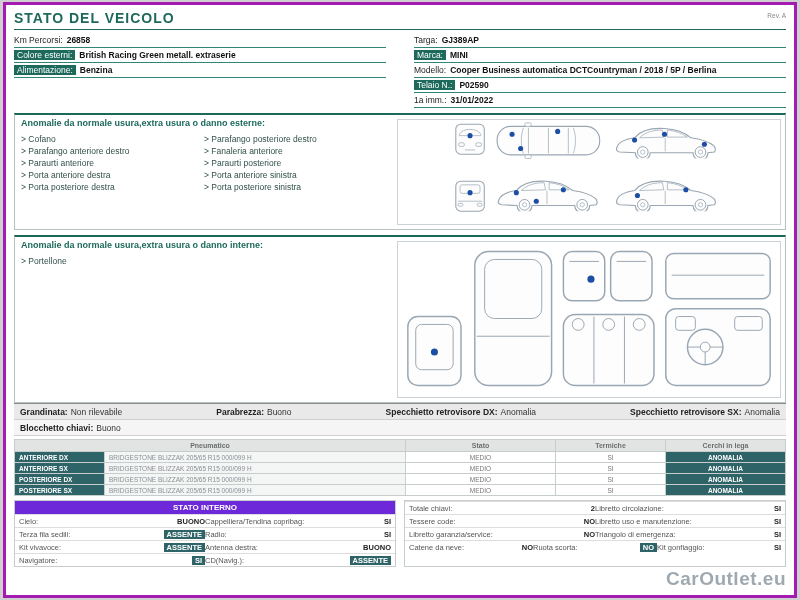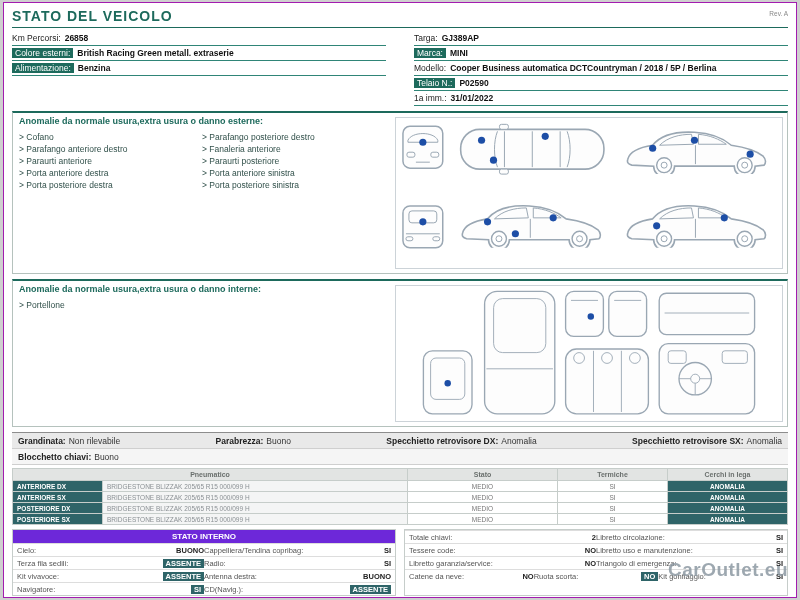"STATO DEL VEICOLO" .page { border: 1px solid #a21caf -> 3px solid #a21caf }
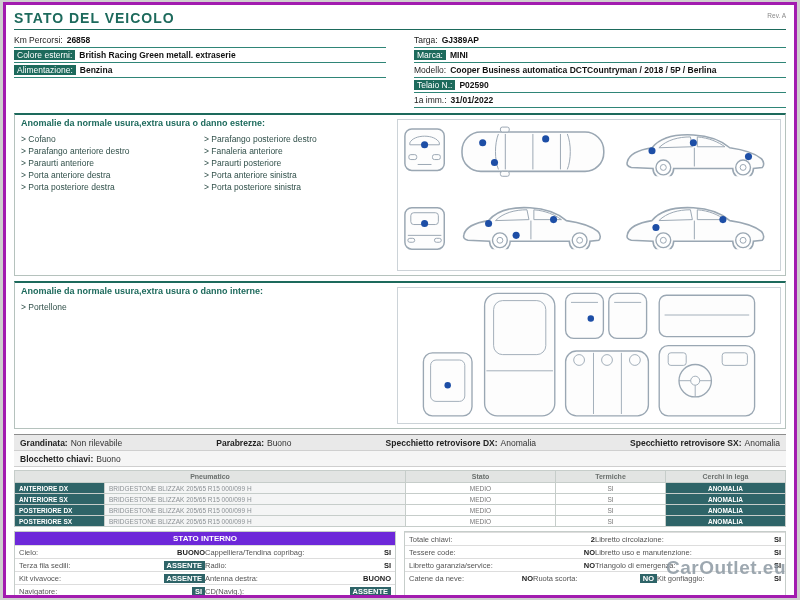"Anomalie da normale usura,extra usura o danno esterne:" .anom-box.external { height: 163px -> 117px }
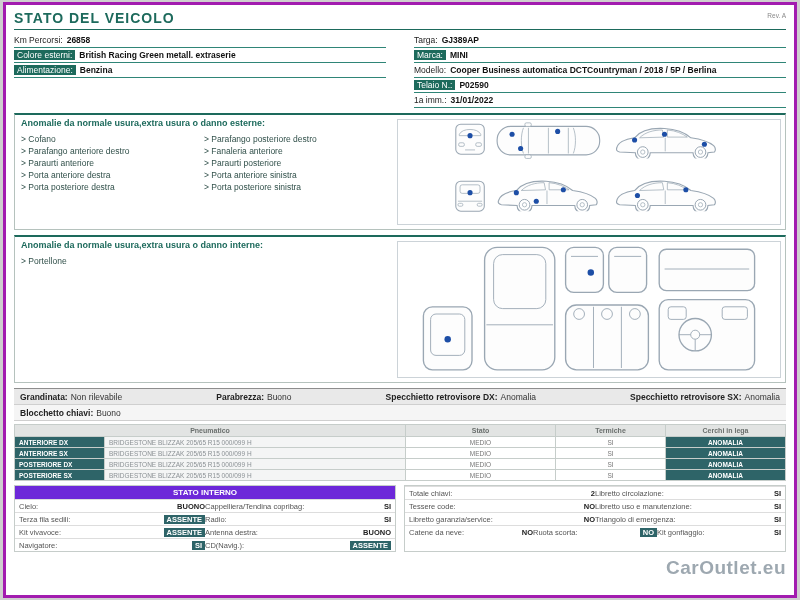"Anomalie da normale usura,extra usura o danno interne:" .anom-box.internal { height: 148px -> 168px }
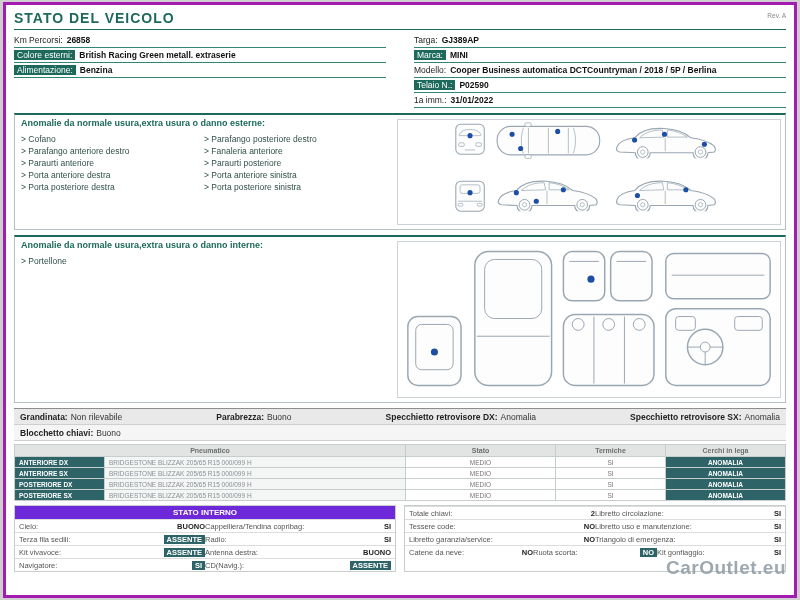"Grandinata: Non rilevabile" .summary { margin-top: 5px -> none }
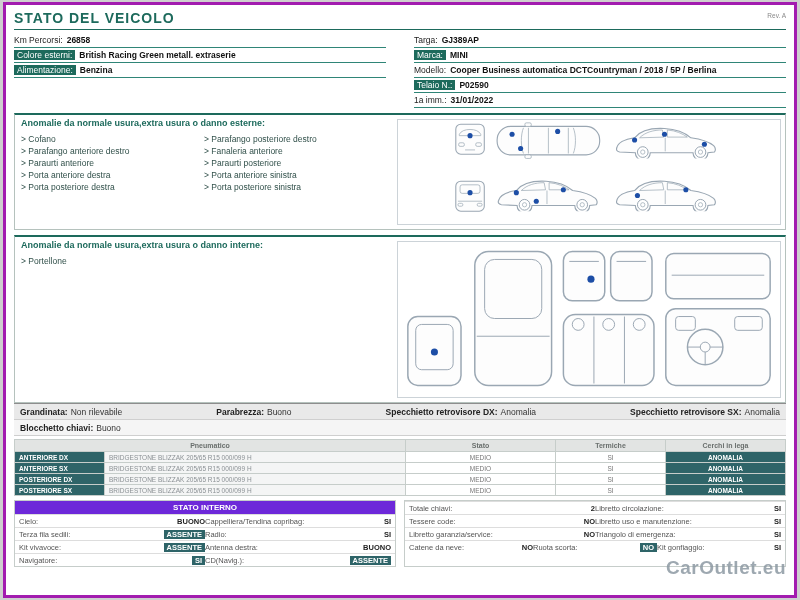"CarOutlet.eu" .watermark { bottom: 16px -> 5px }
